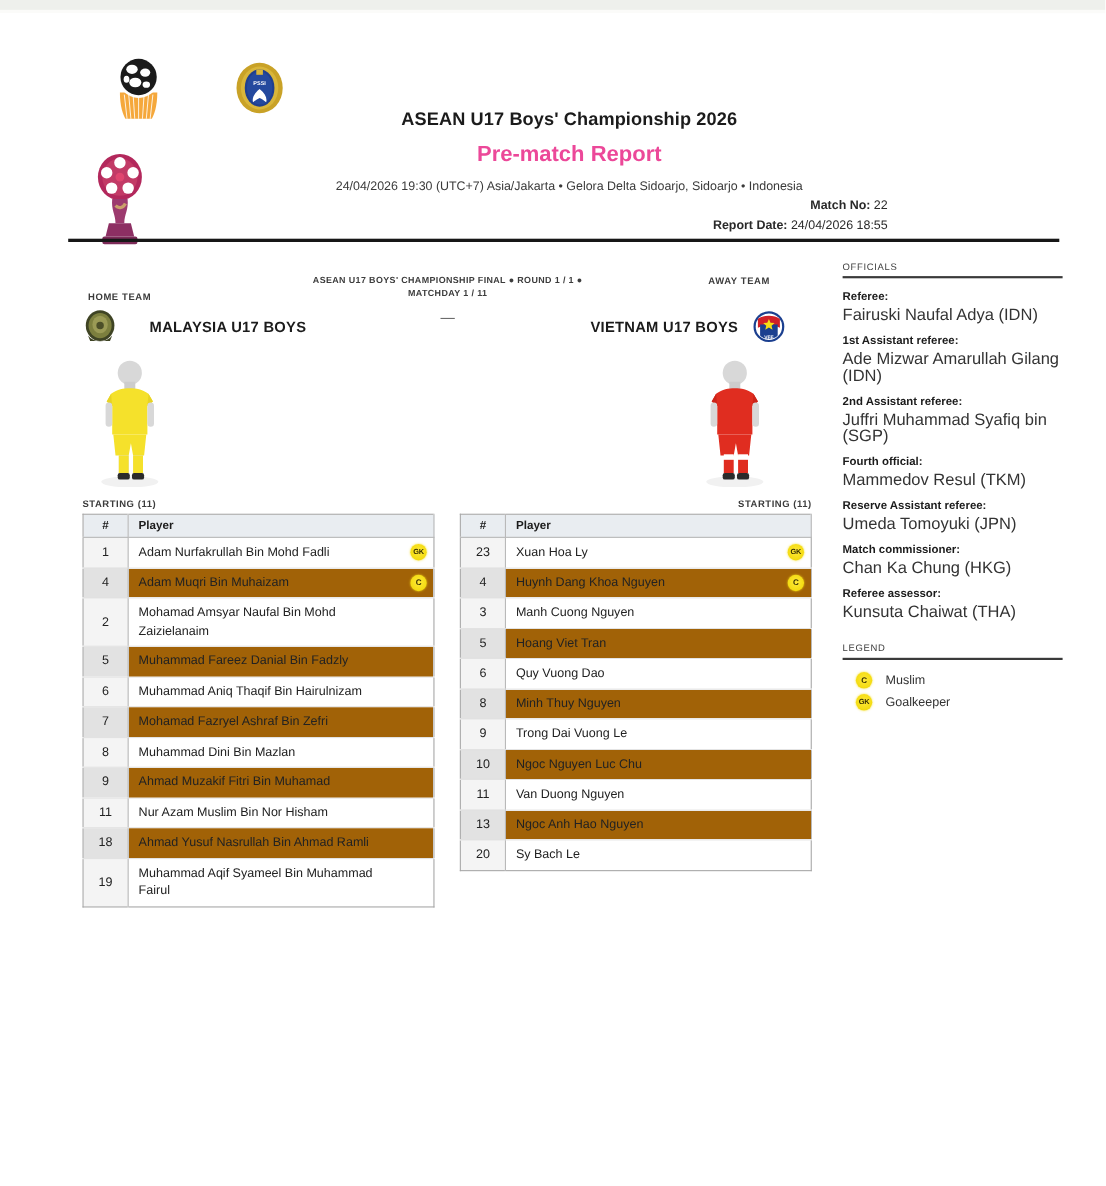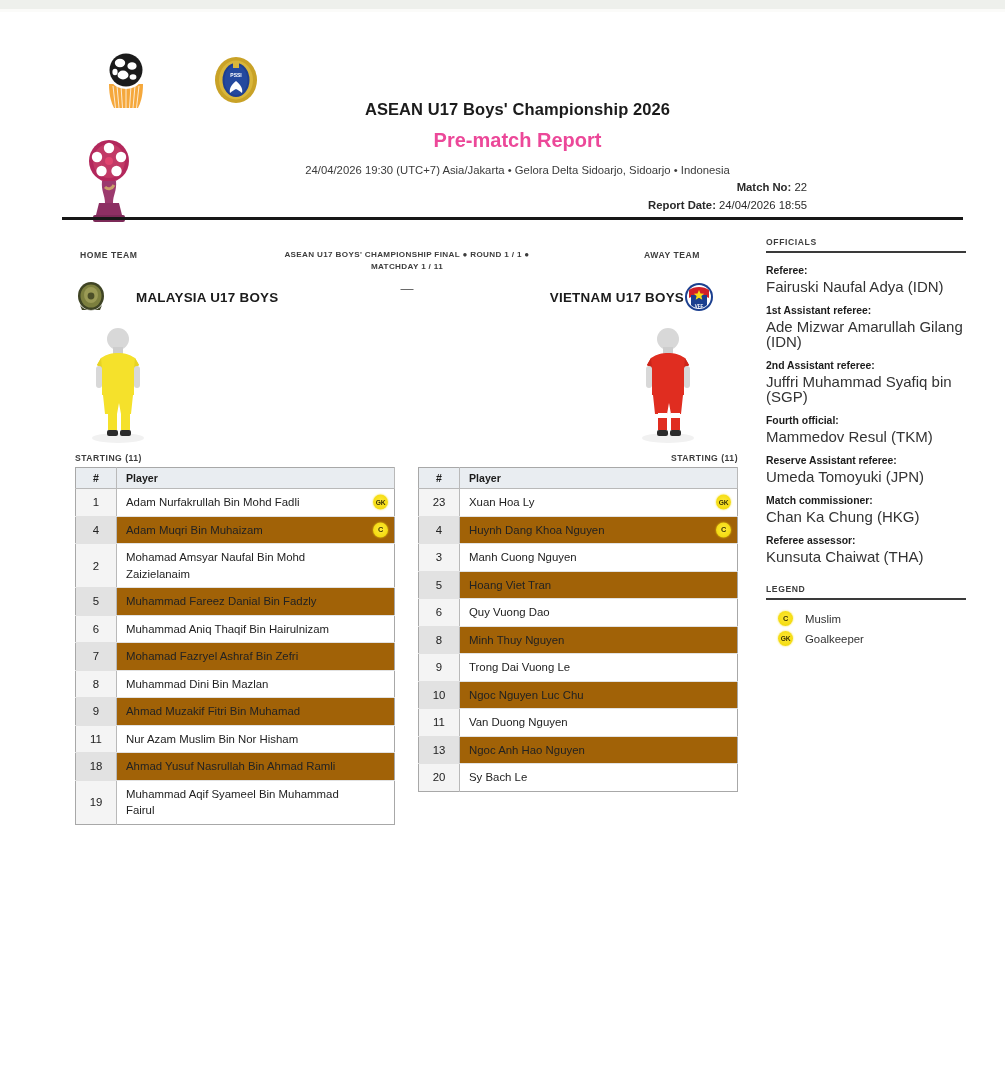"OFFICIALS" .sec-title { font-weight: bold -> normal }
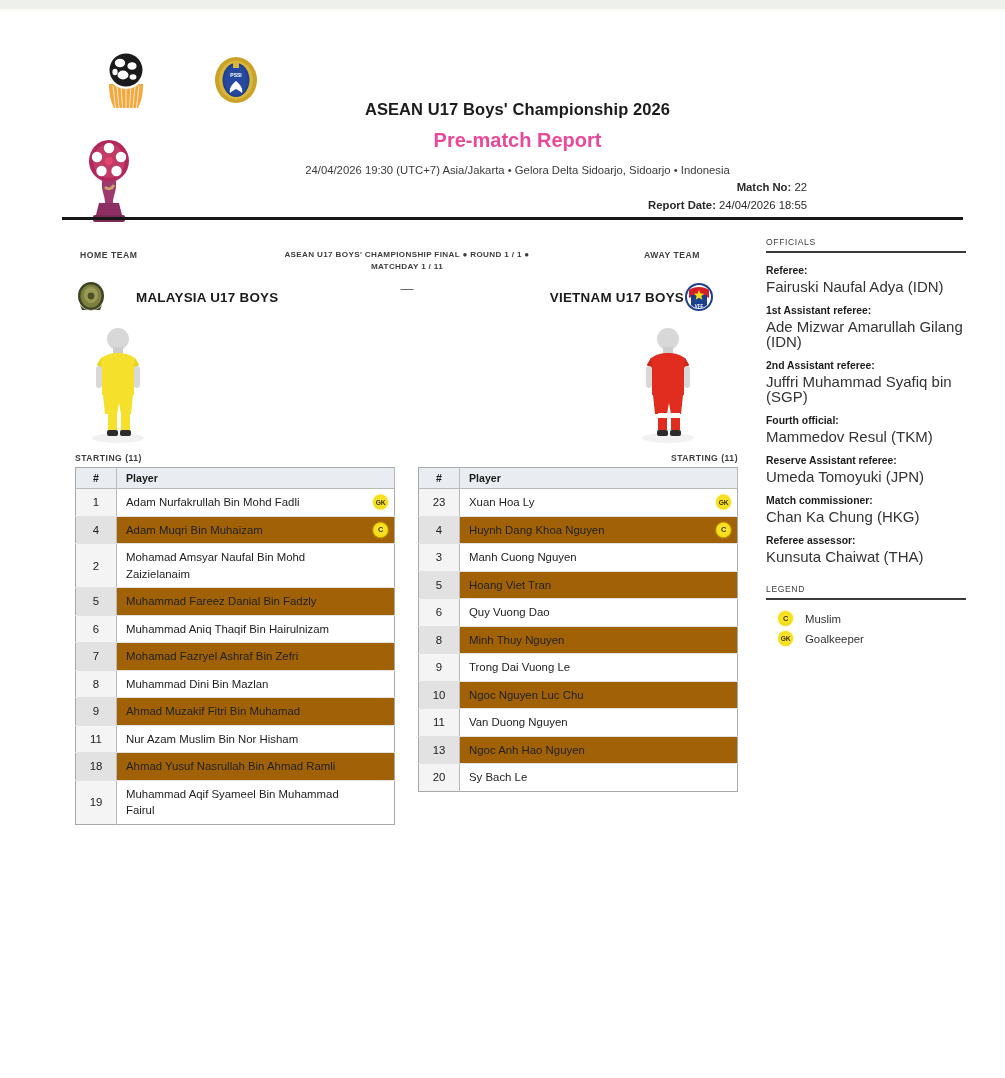"HOME TEAM" .home-label { top: 25px -> 40px }
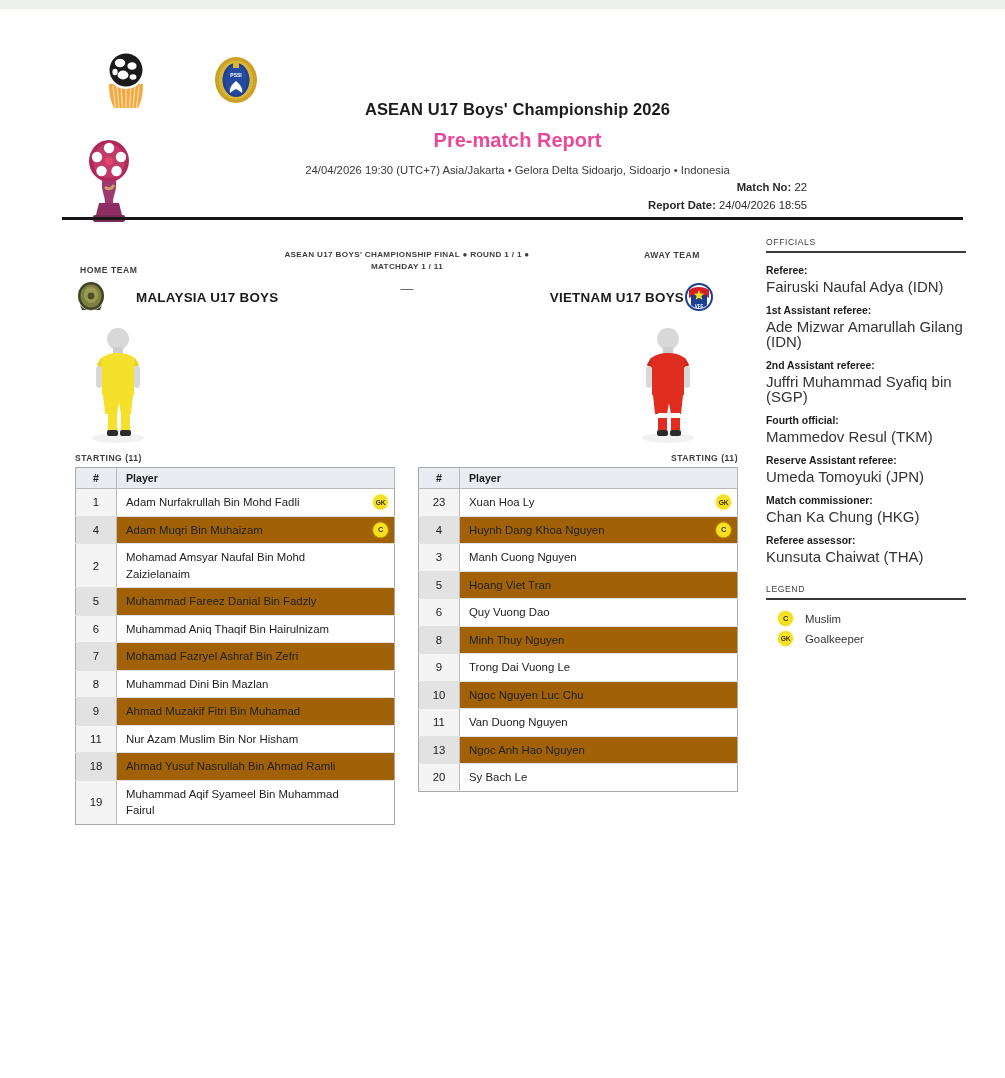"VIETNAM U17 BOYS" .away-team { gap: none -> 13px }
